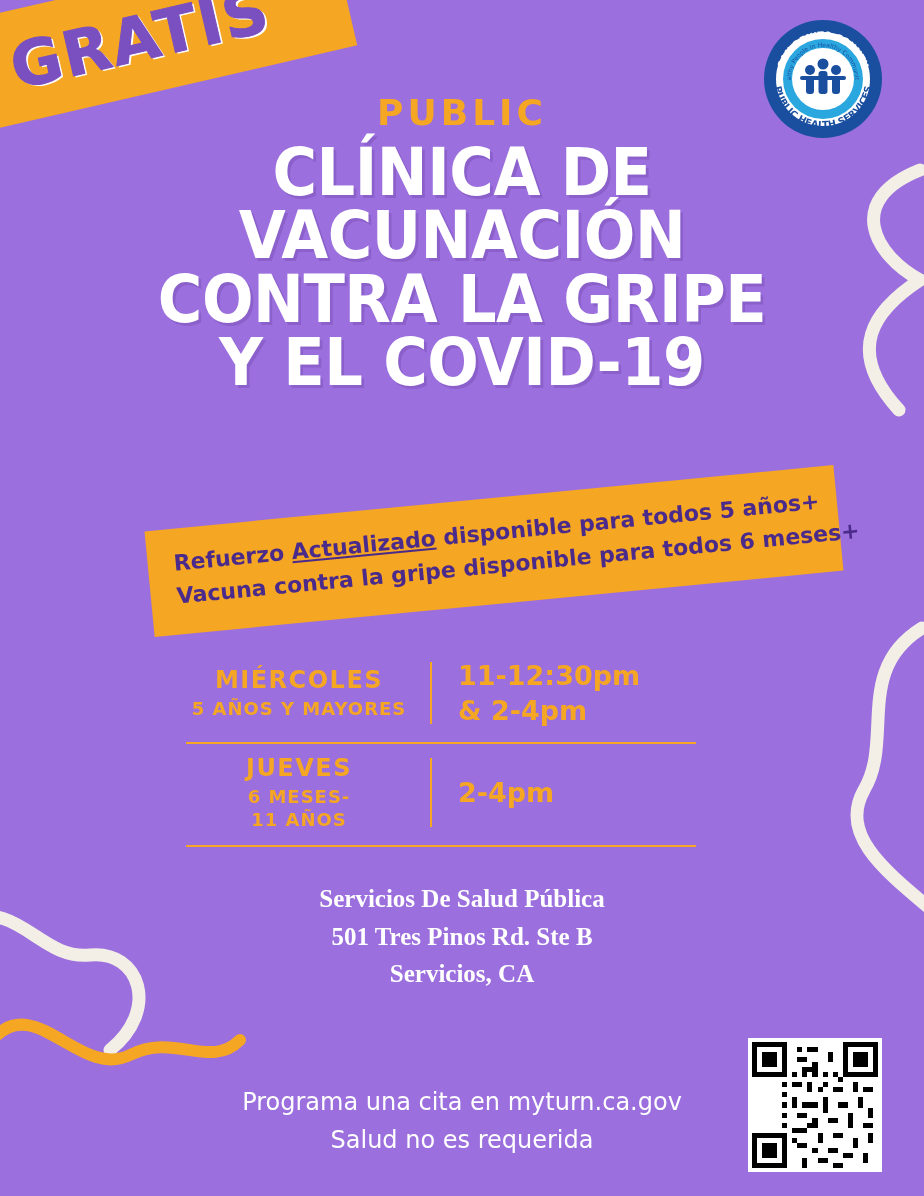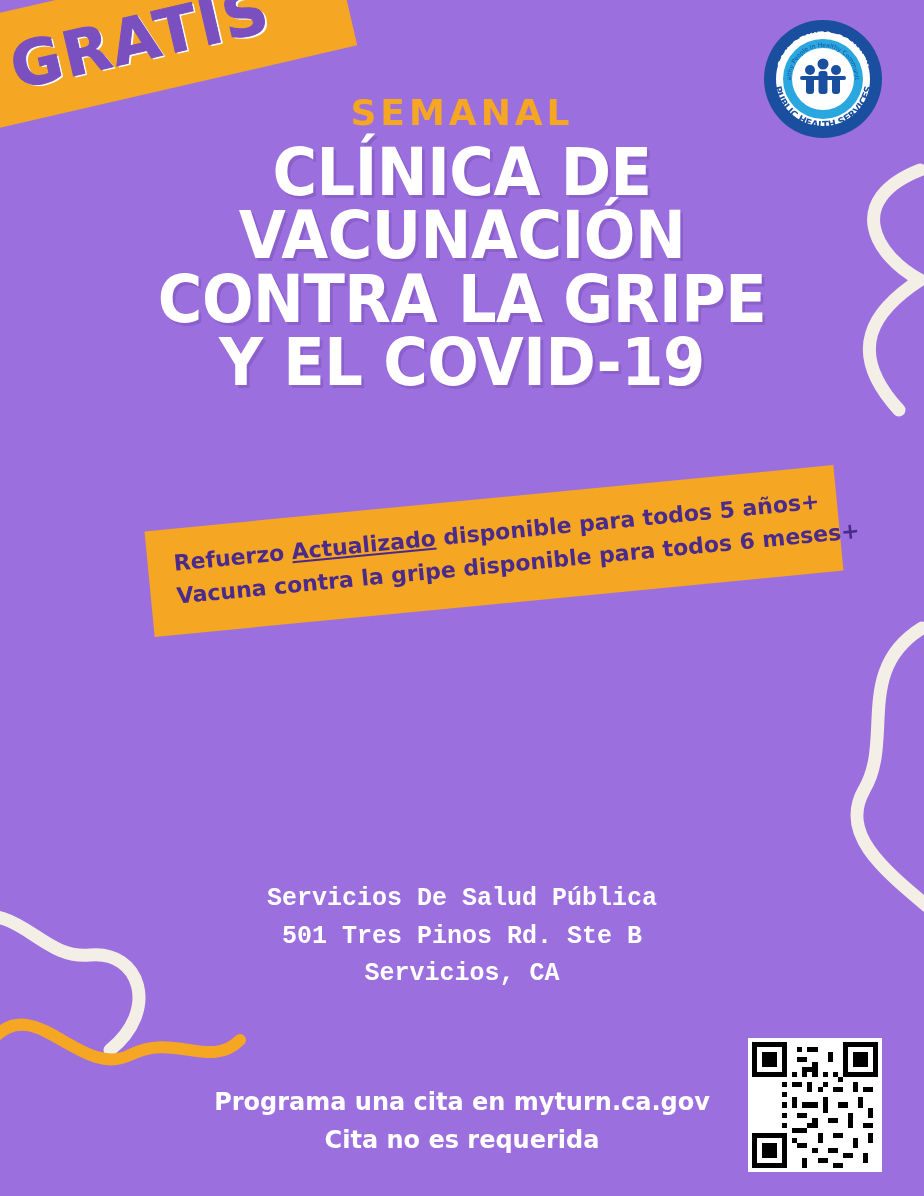"SEMANAL" div.kicker { text: SEMANAL -> PUBLIC }
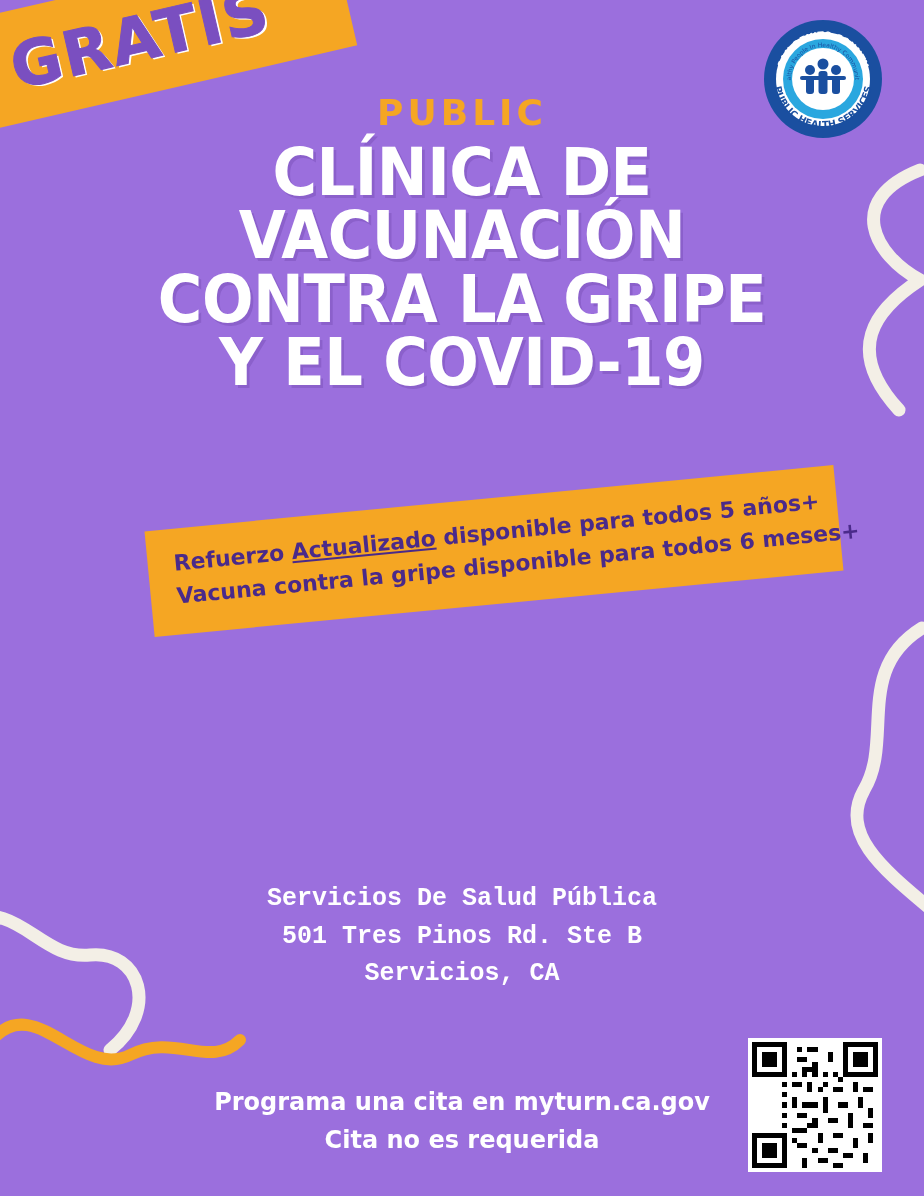"MIÉRCOLES" div.schedule { html: none -> <div> <div> <div> <div>MIÉRCOLES</div> <div>5 AÑOS Y MAYORES</div> </div> <div></div> <div> <div>11-12:30pm &amp; 2-4pm</div> </div> </div> <div> <div> <div>JUEVES</div> <div>6 MESES- 11 AÑOS</div> </div> <div></div> <div> <div>2-4pm</div> </div> </div> </div> }
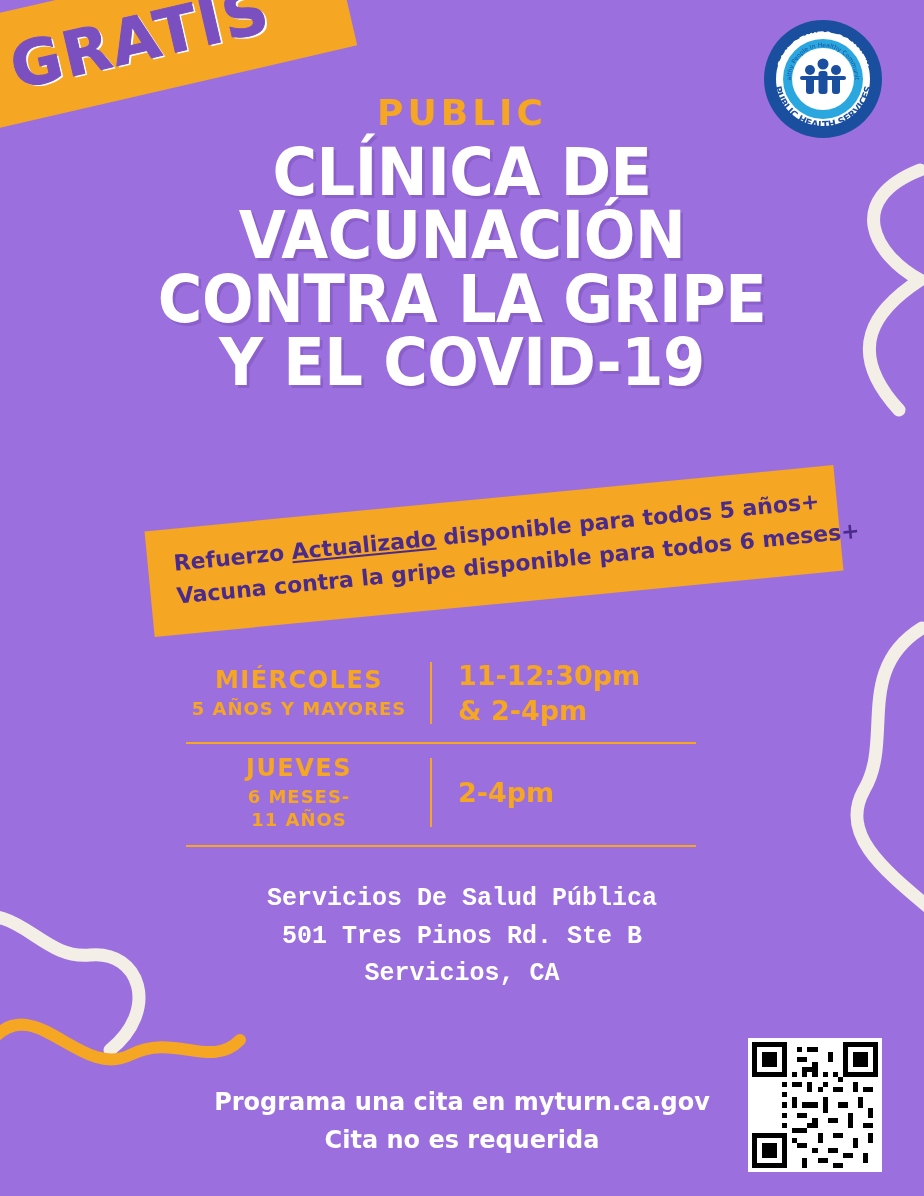"Servicios De Salud Pública" .address { font-family: Liberation Mono, monospace -> Liberation Serif, serif }
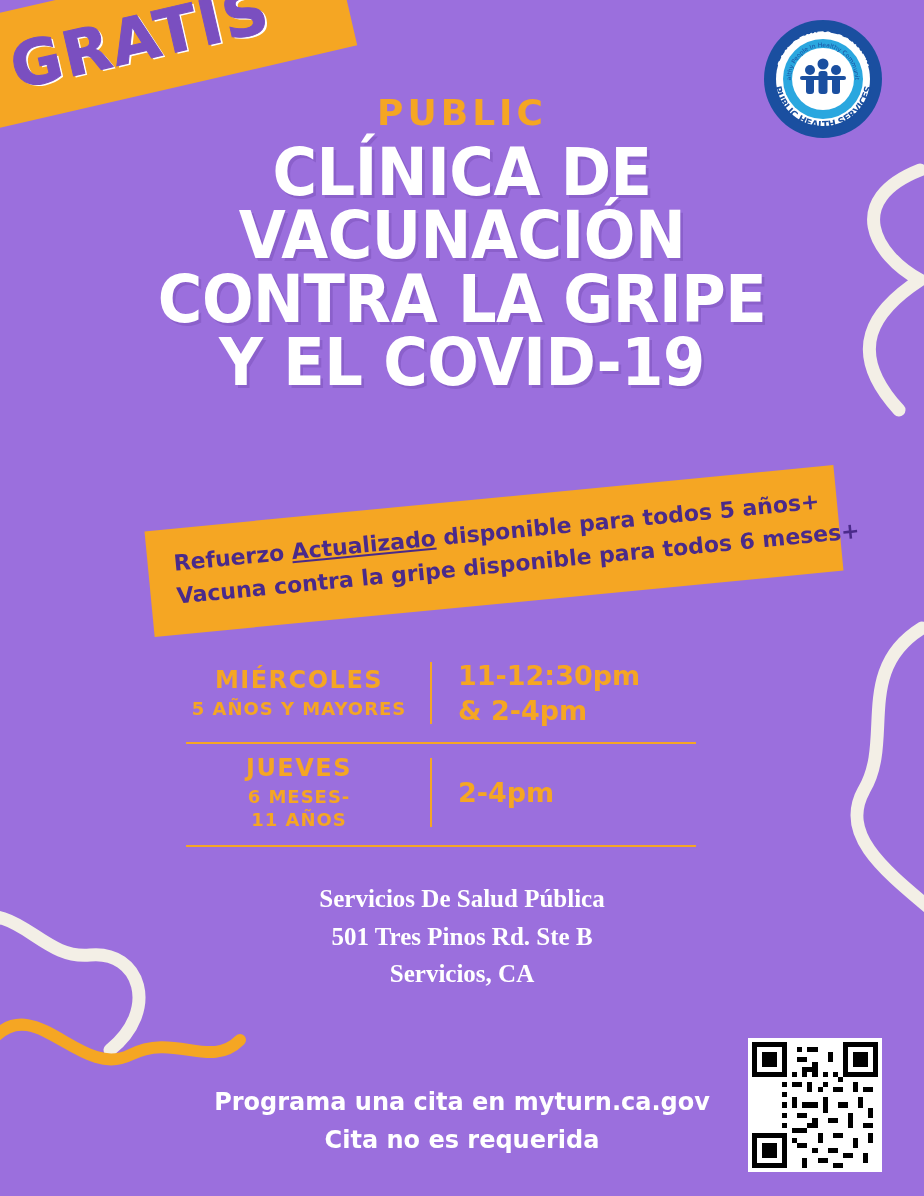"Programa una cita en myturn.ca.gov" .footer { font-weight: 700 -> 400 }
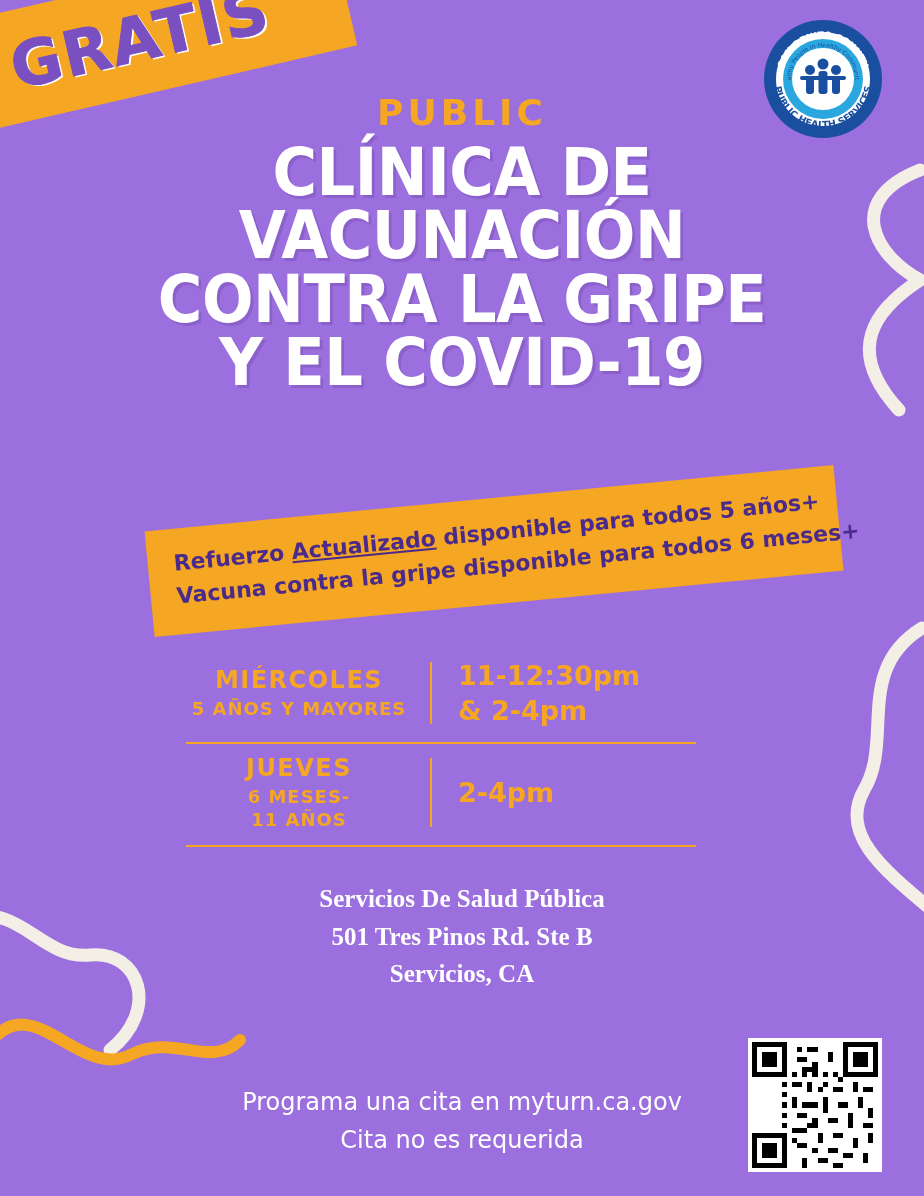"Cita no es requerida" div { text: Cita -> Salud }
